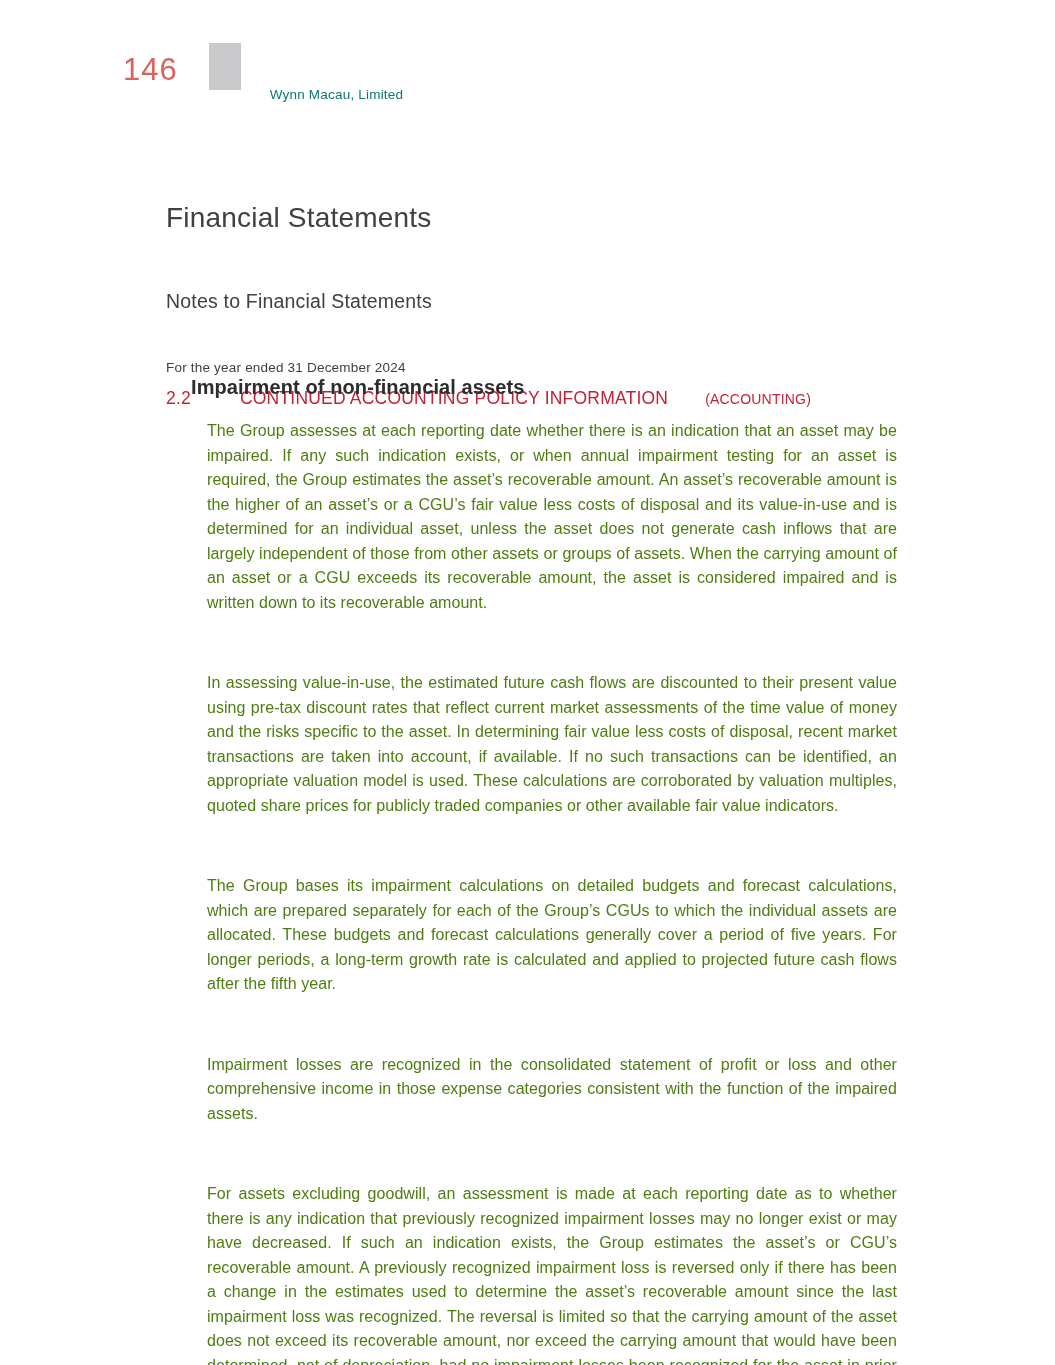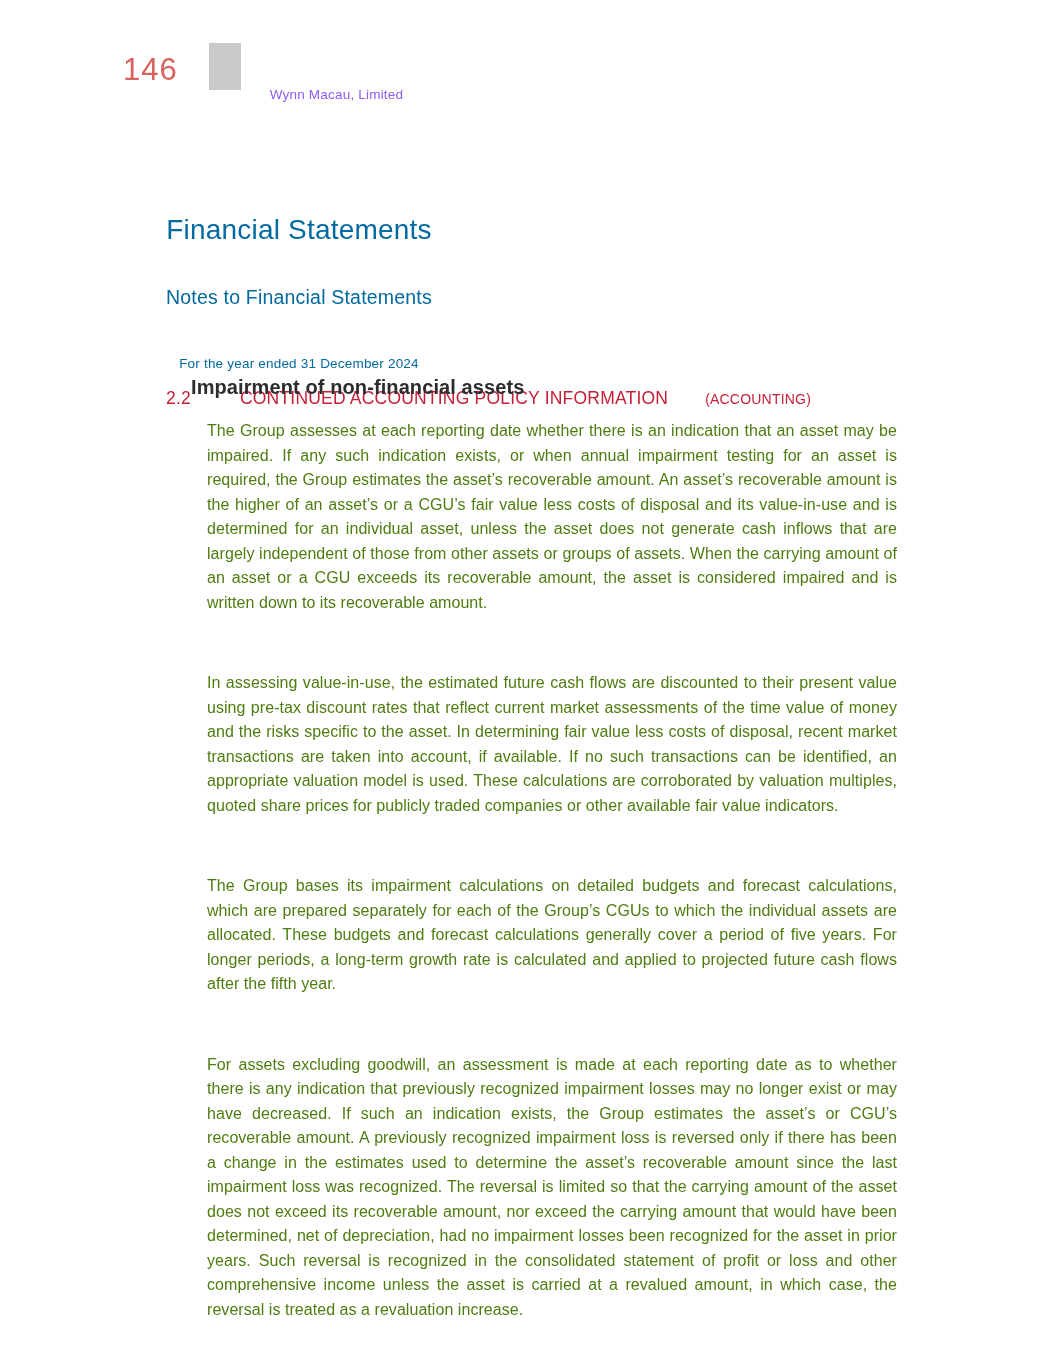"Wynn Macau, Limited" .company-name { color: #8b5cf6 -> #0f766e }
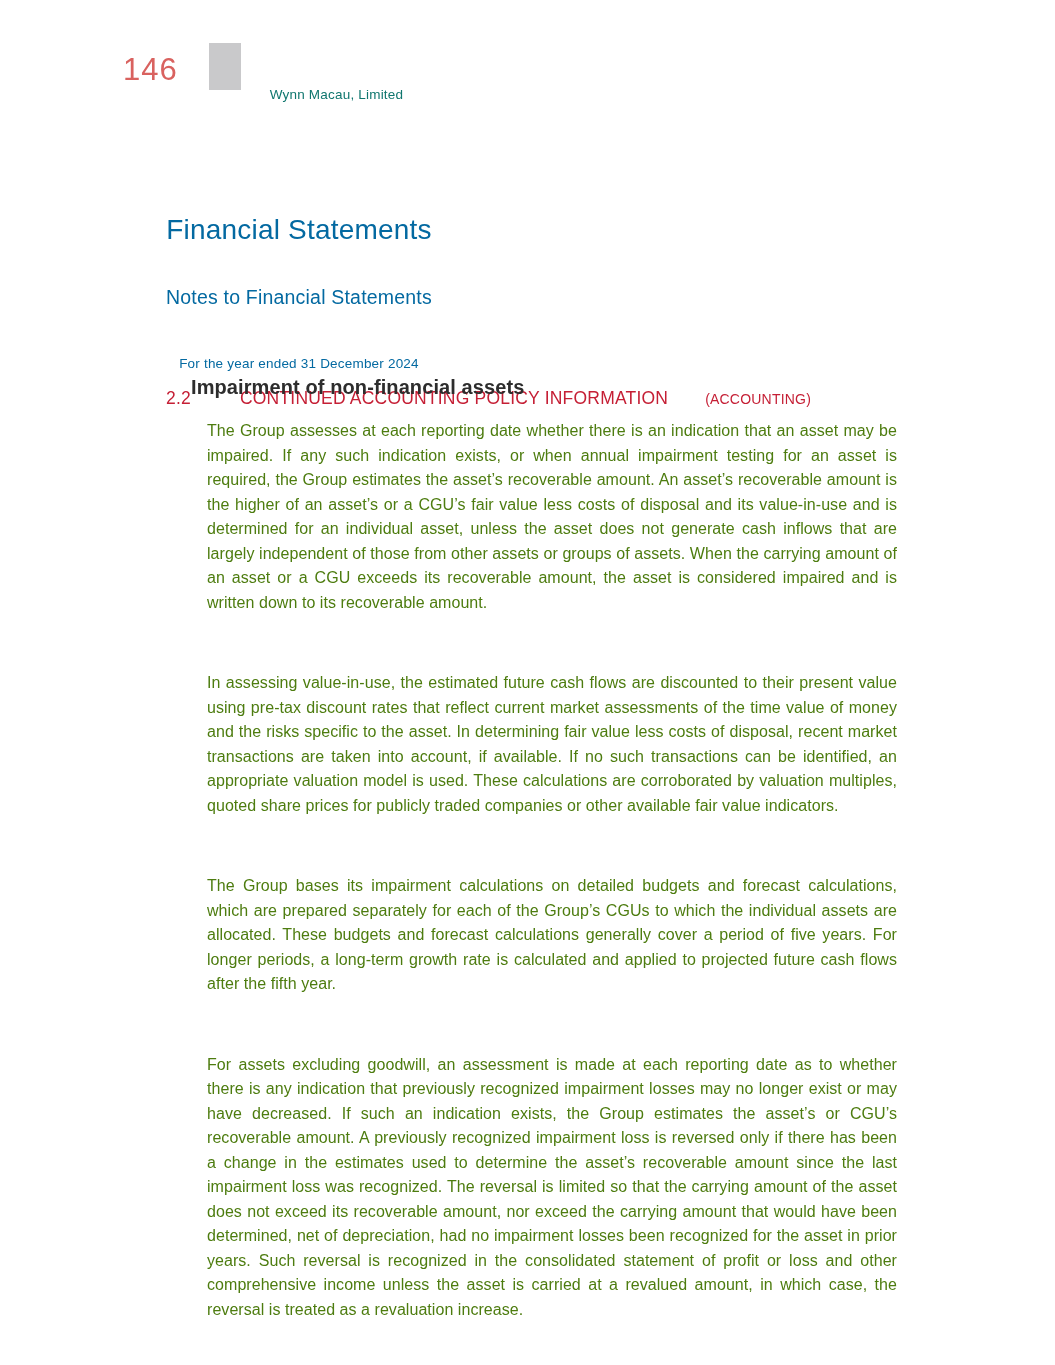"Financial Statements" .title-block { color: #0369a1 -> #404040; text-align: center -> none; top: 166px -> 154px }
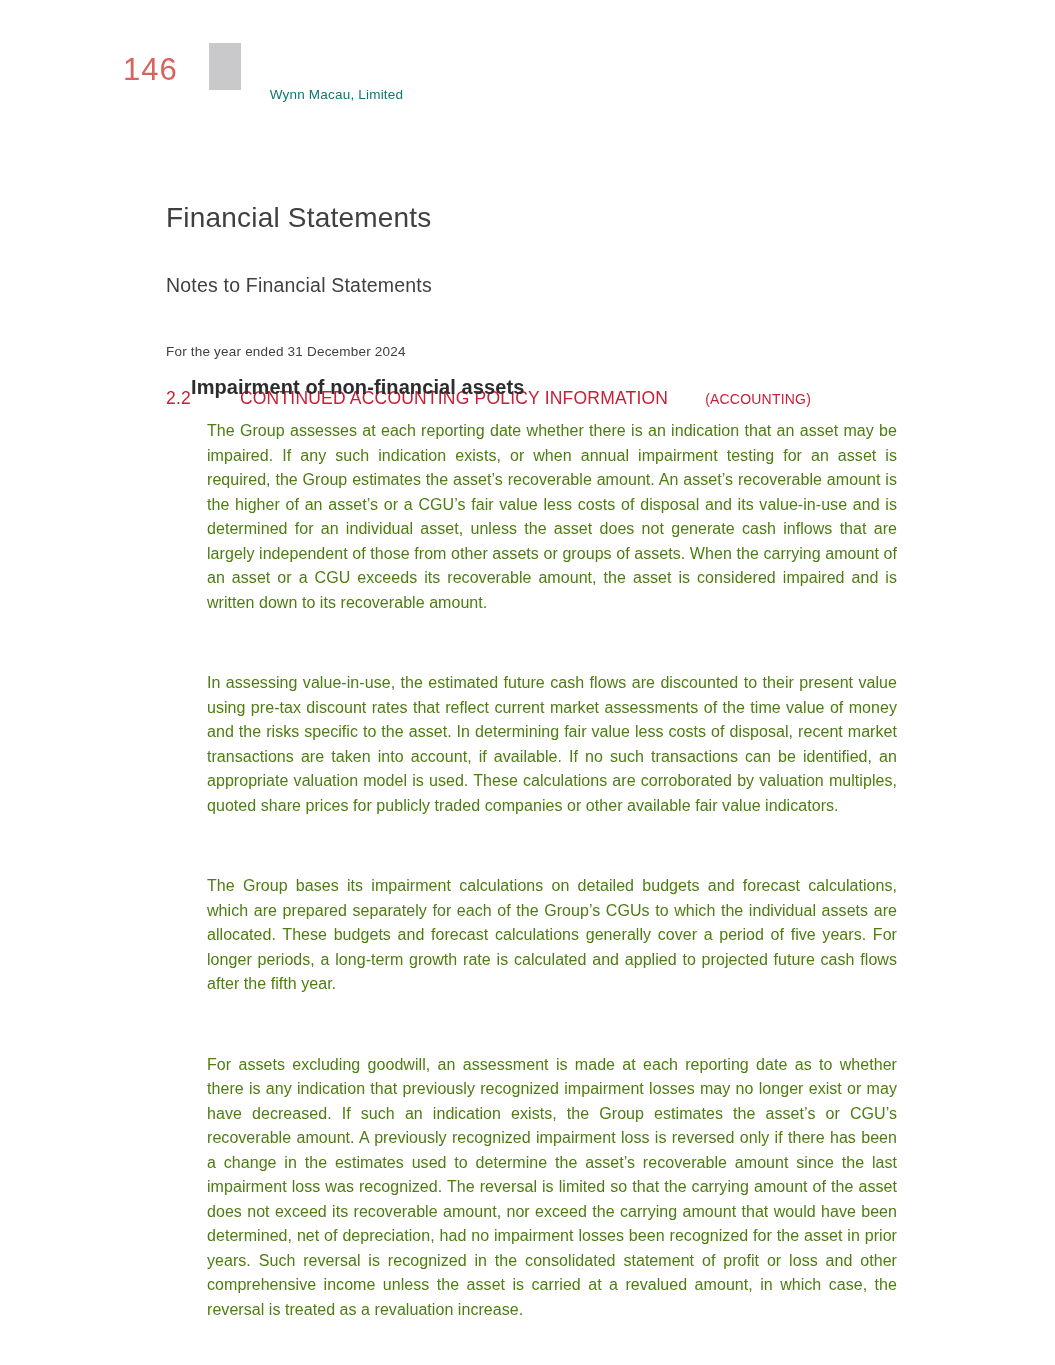"Notes to Financial Statements" .doc-subtitle { margin-top: 8px -> 24px }
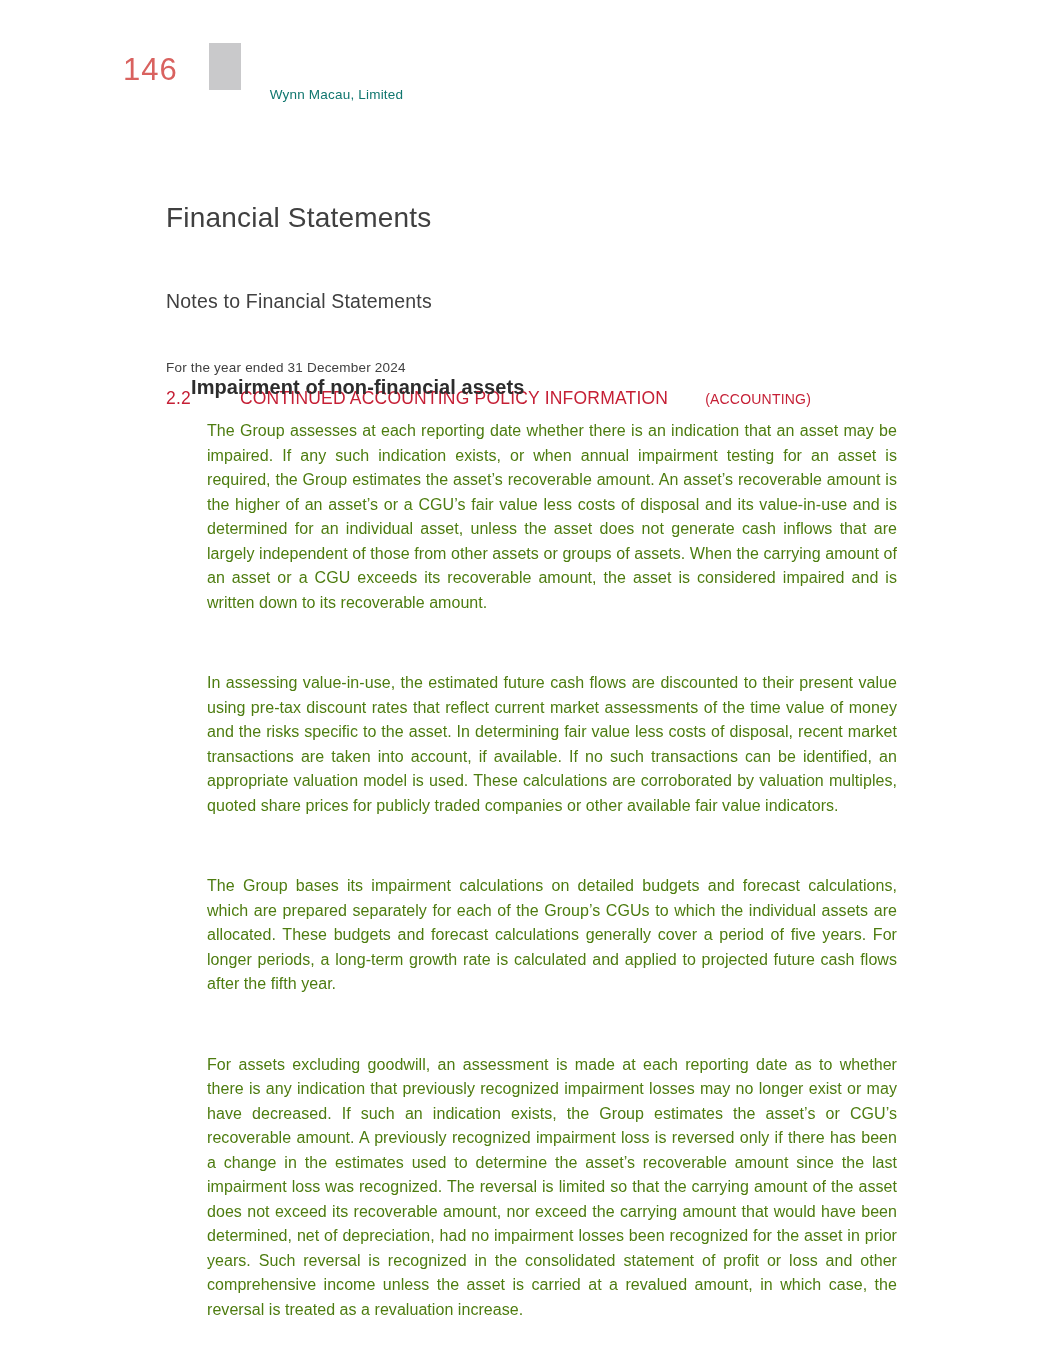"Impairment losses are recognized in" p { html: none -> <p>Impairment losses are recognized in the consolidated statement of profit or loss and other comprehensive income in those expense categories consistent with the function of the impaired assets.</p> }
